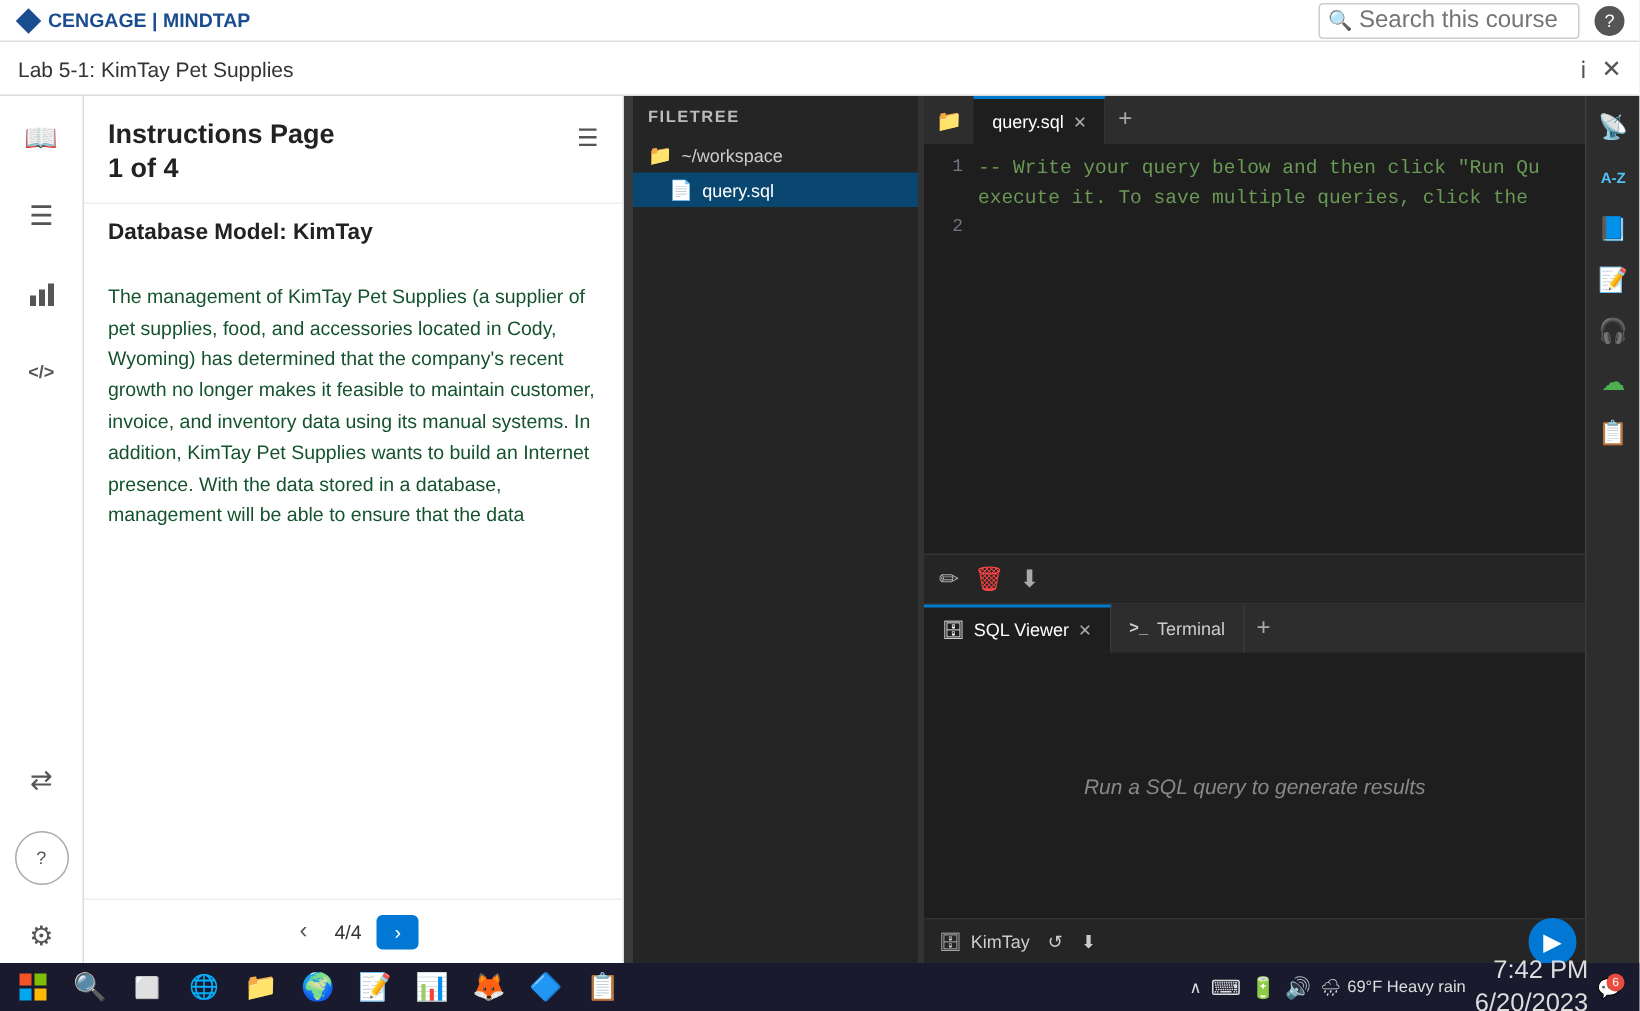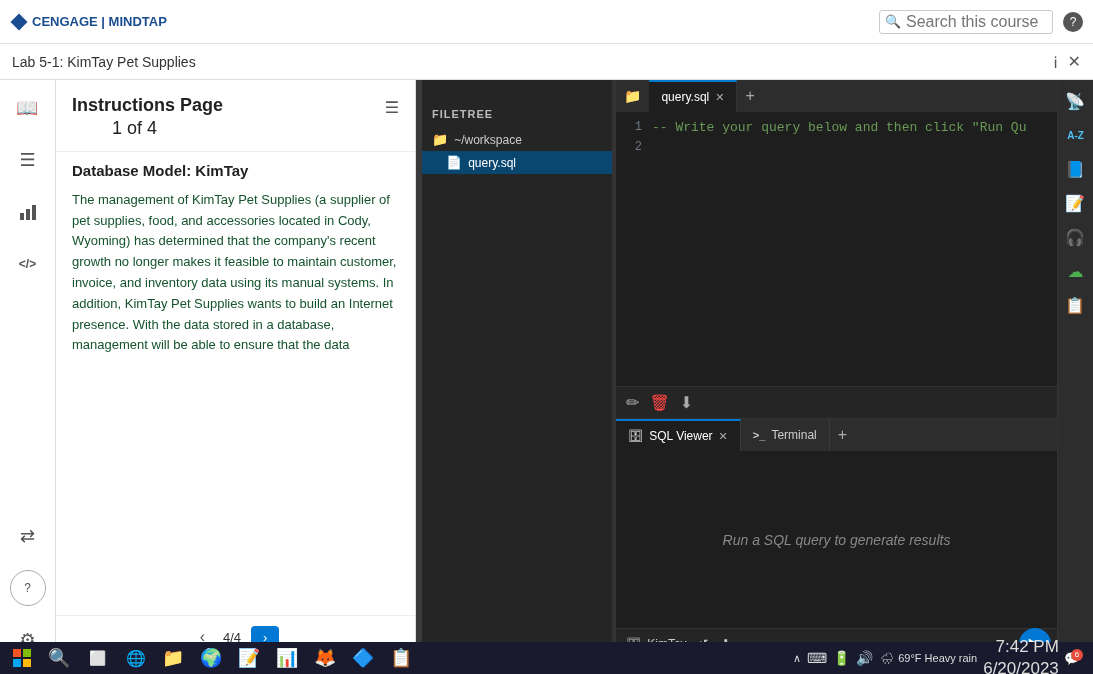"CENGAGE | MINDTAP" #top-bar { height: 44px -> 28px }
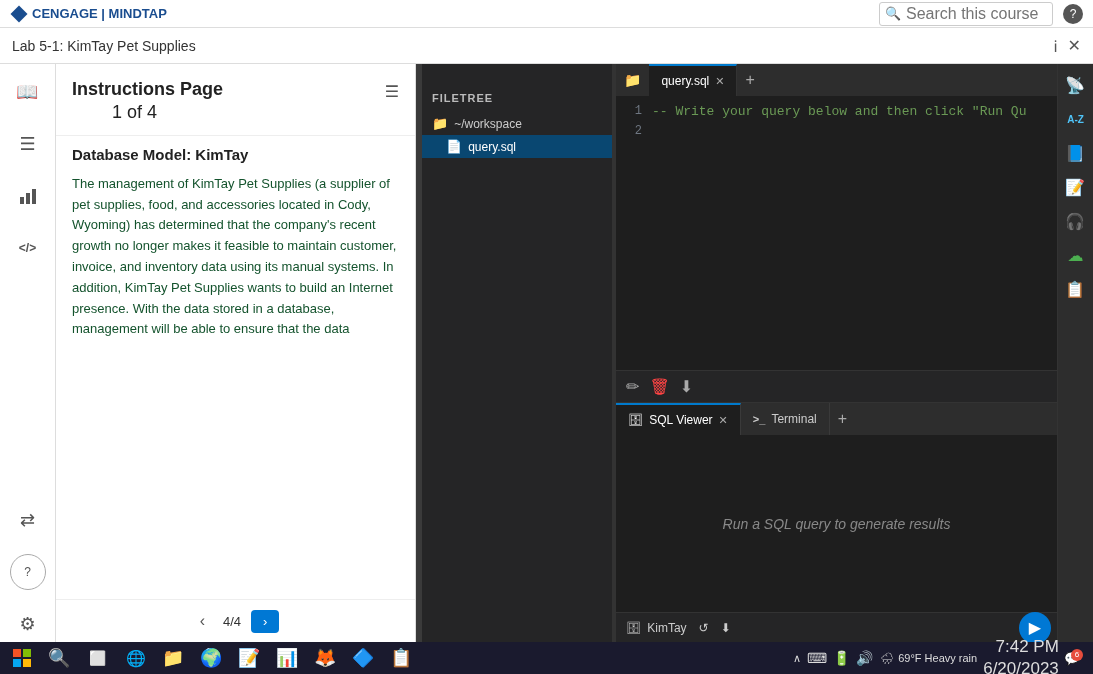"FILETREE" #filetree-header { margin-top: 20px -> none }
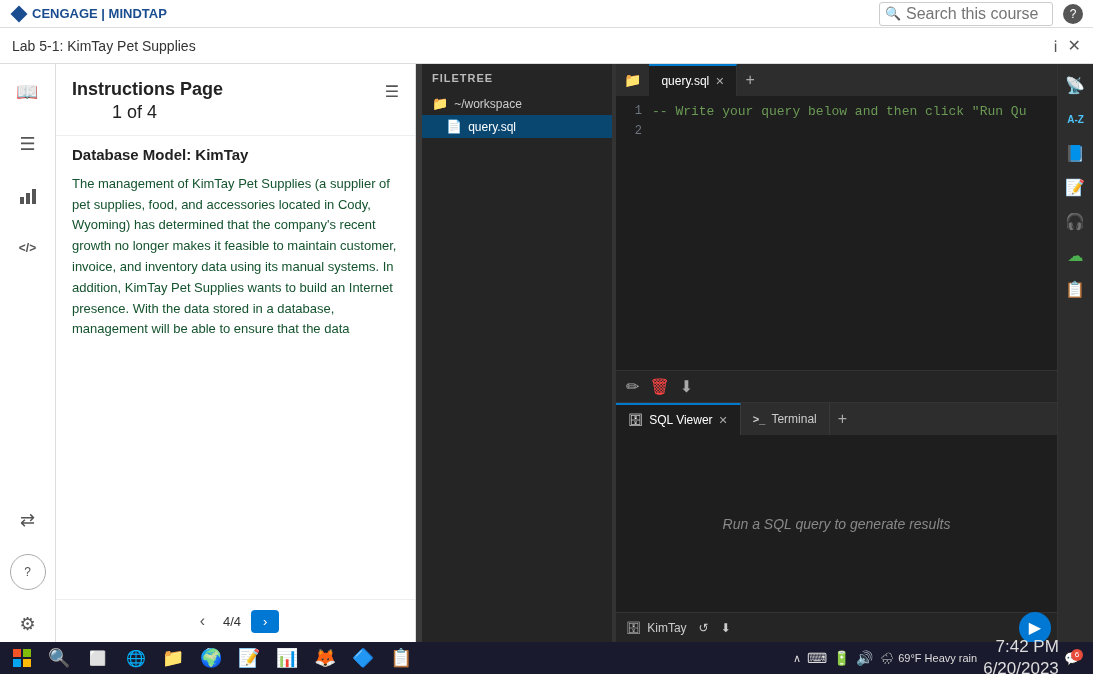"1 of 4" div { font-weight: normal -> bold; margin-left: 40px -> none }
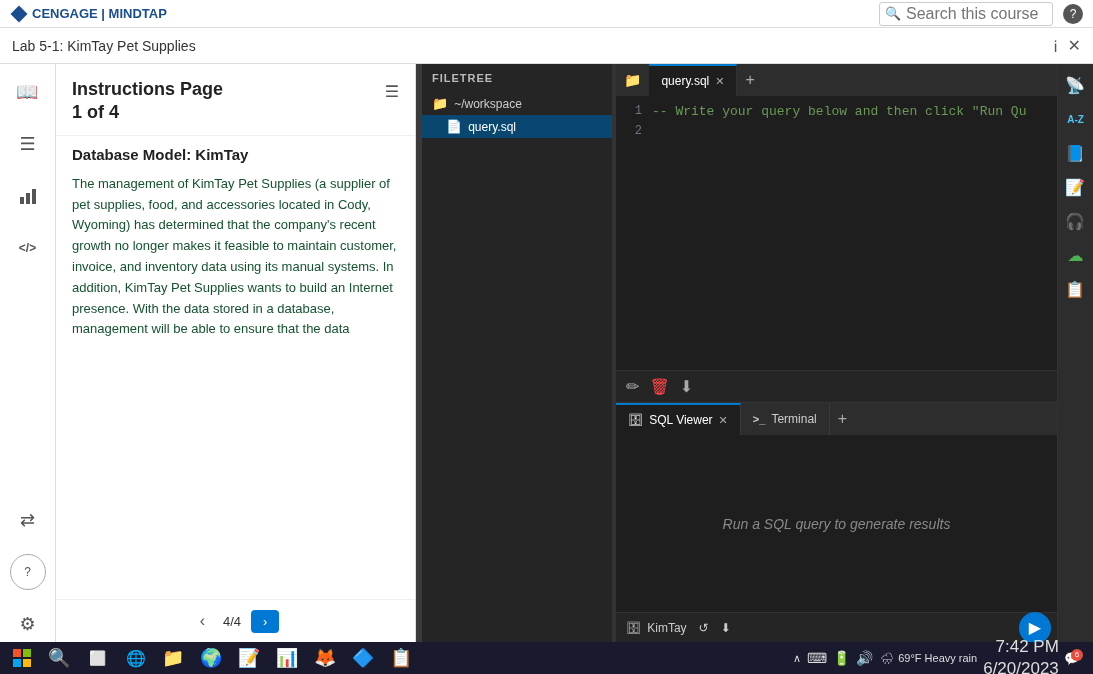"execute it. To save multiple" div.code-line { html: none -> <div> <span></span> <span>execute it. To save multiple queries, click the</span> </div> }
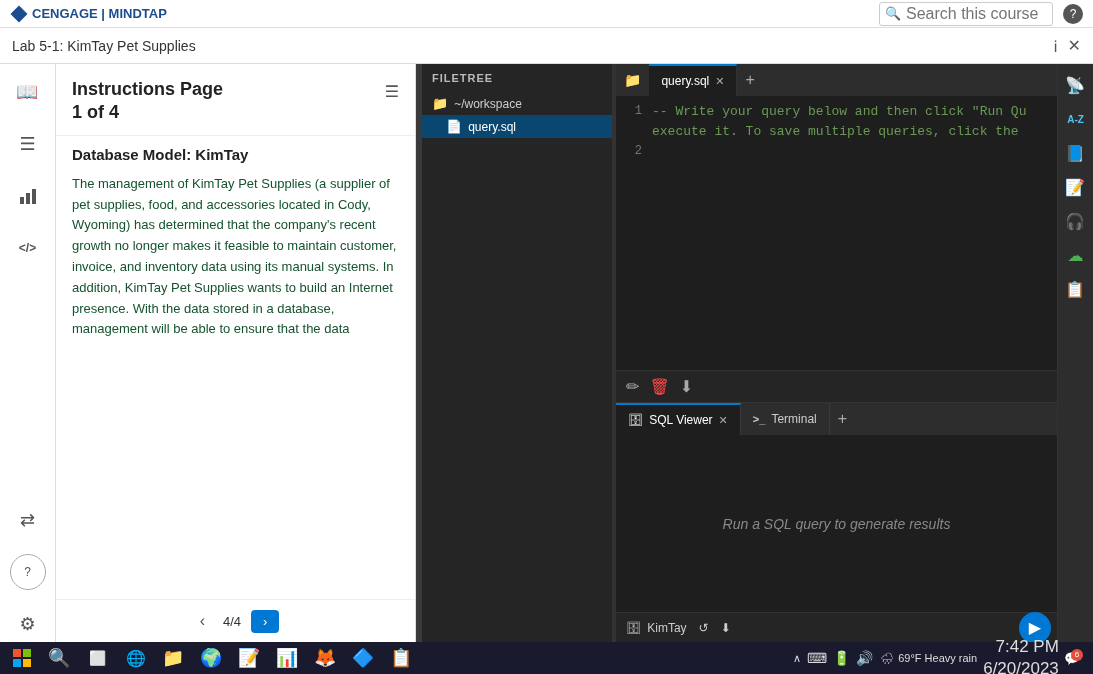"Database Model: KimTay" #instructions-body h2 { margin-bottom: 11px -> 25px }
